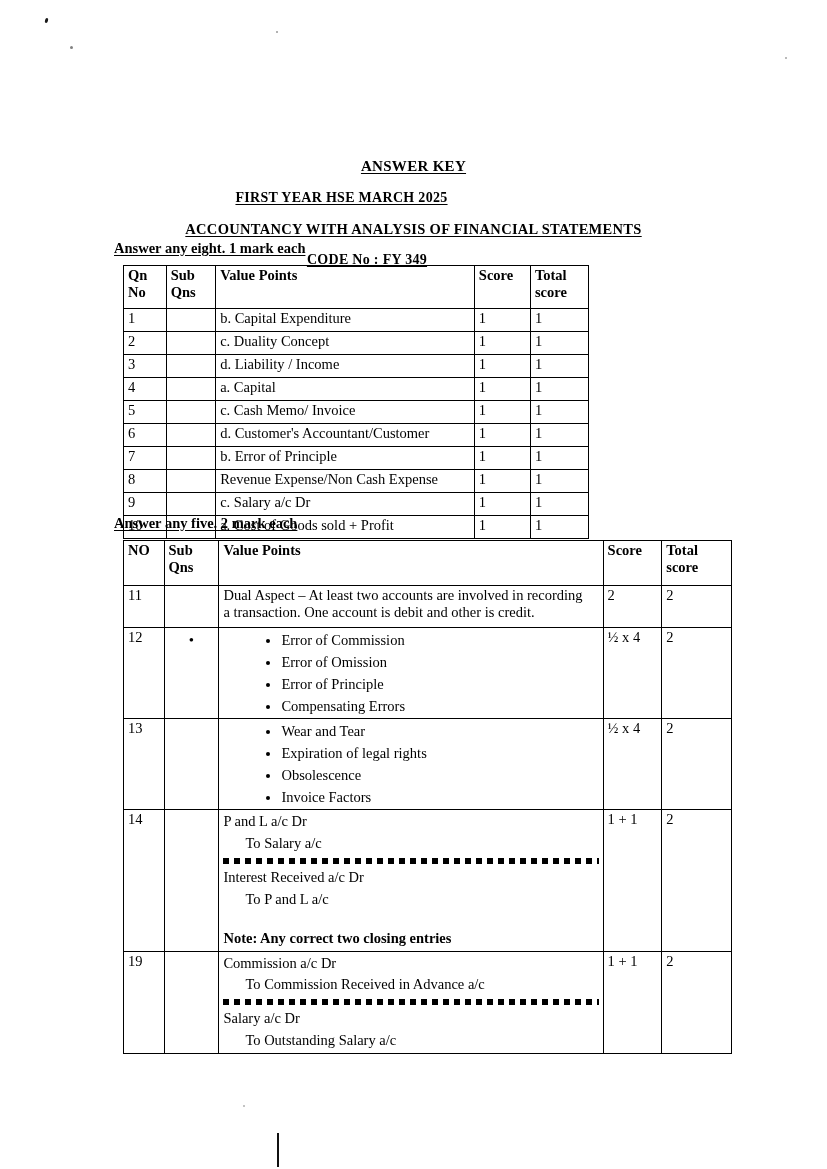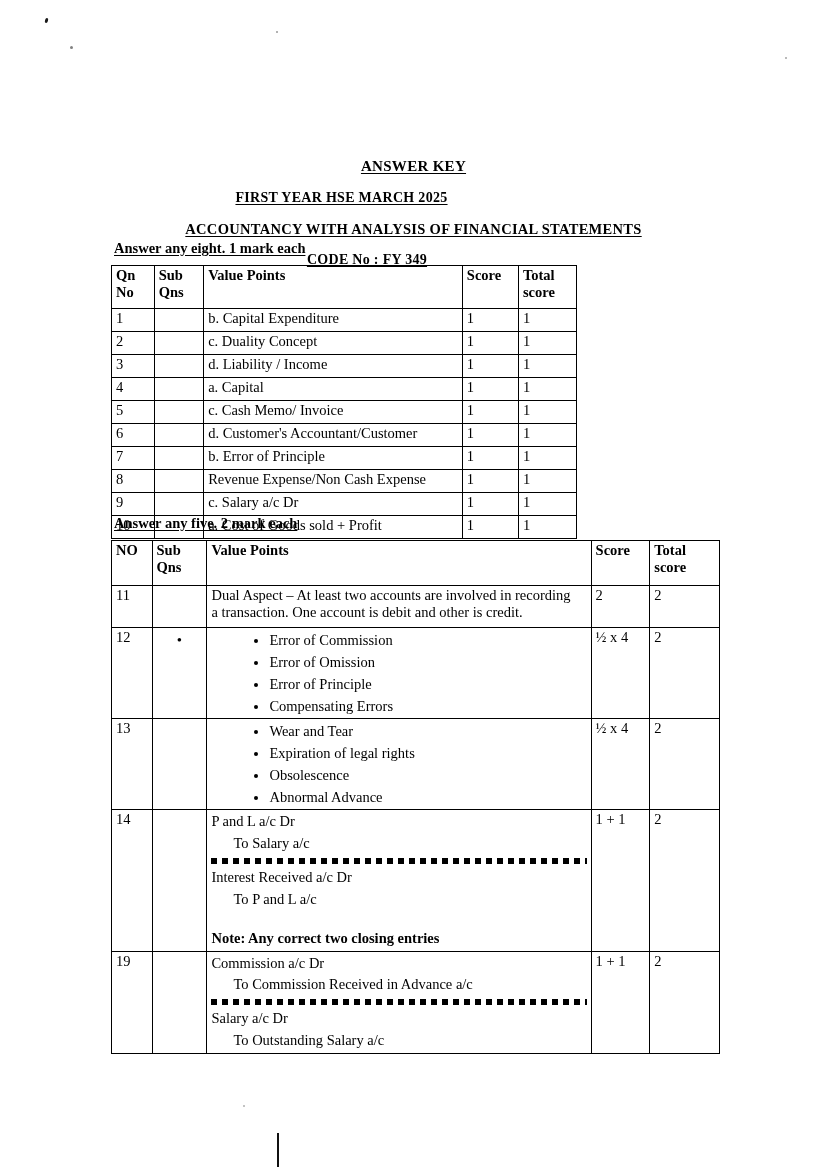"Qn" table { margin-left: none -> 12px }
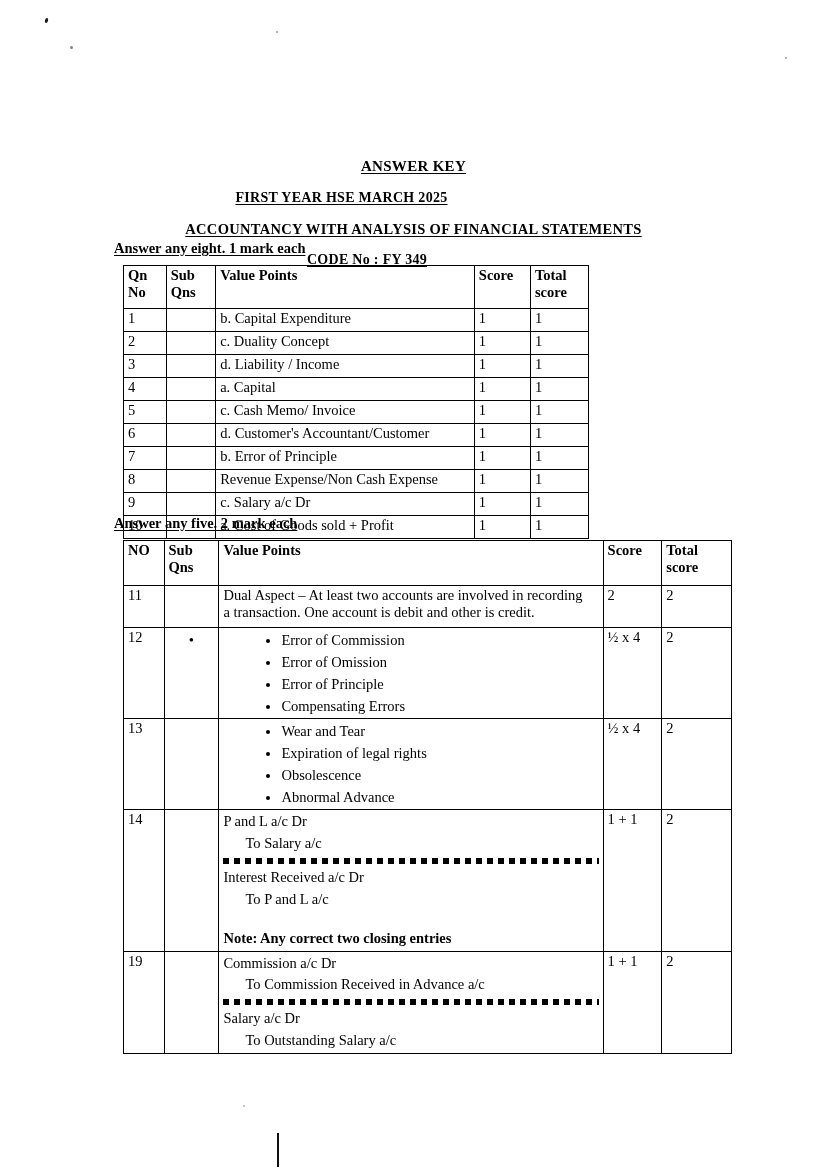"Abnormal Advance" li { text: Abnormal Advance -> Invoice Factors }
